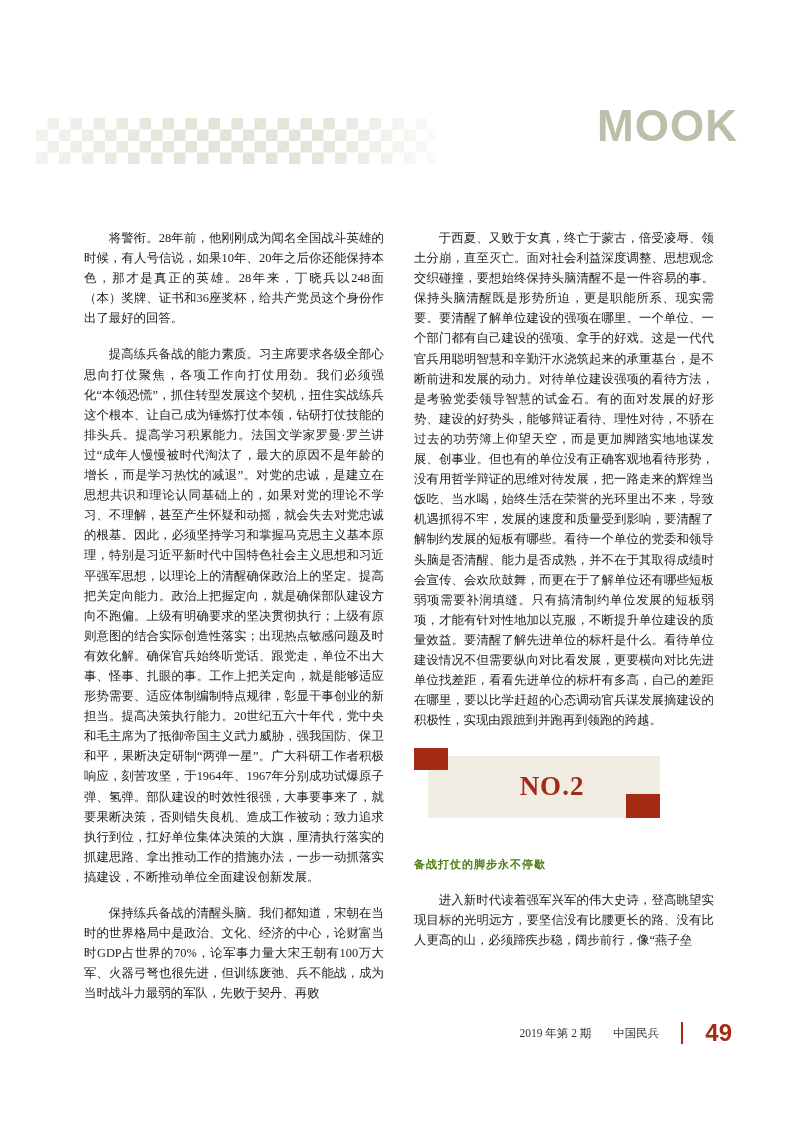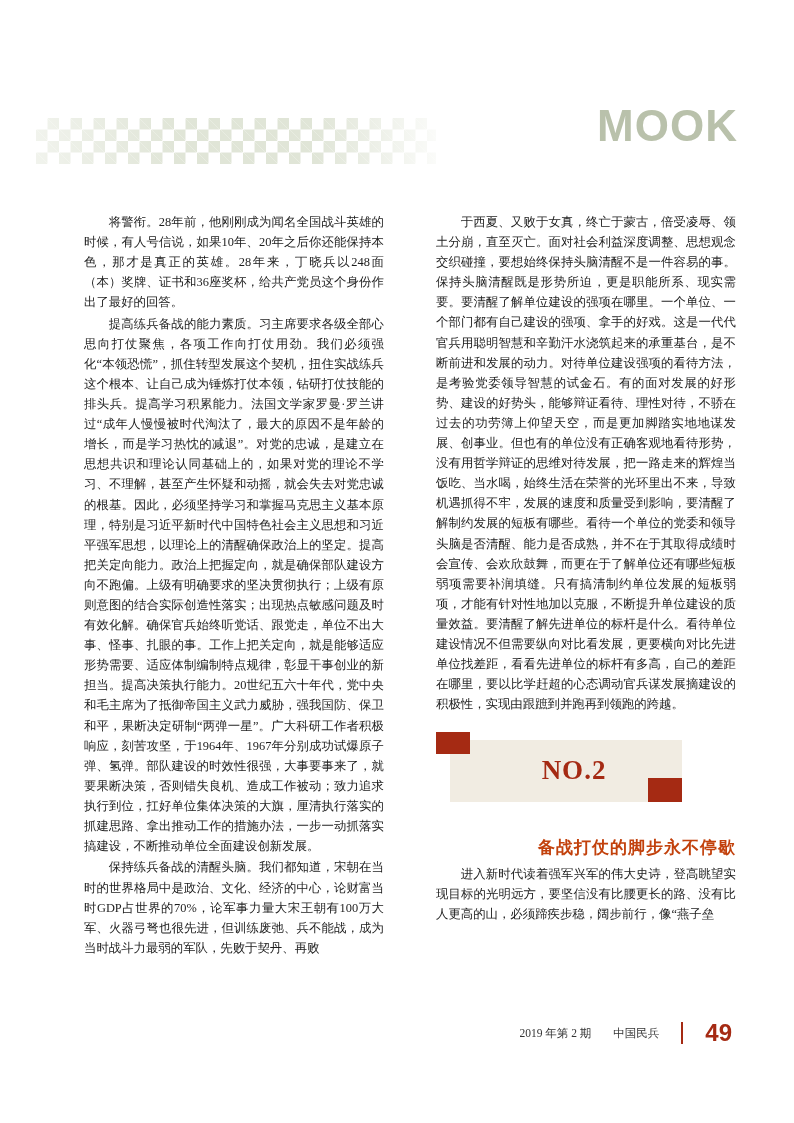"将警衔。28年前，他刚刚成为闻名全国战斗英雄的时候，有人号信说，如果10年、20" .col p { margin: 0 0 0.1em 0 -> 16px 0 0.1em 0 }
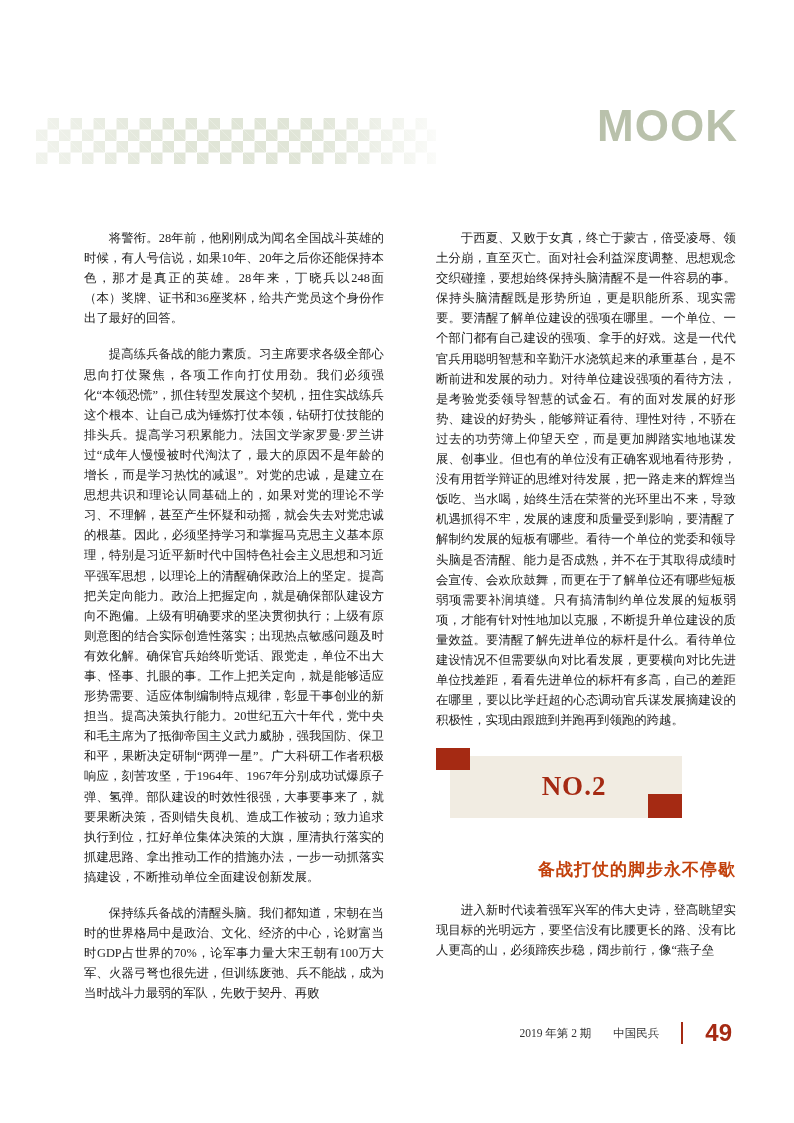"于西夏、又败于女真，终亡于蒙古，倍受凌辱、领土分崩，直至灭亡。面对社会利益深度调" .col.right { left: 436px -> 414px }
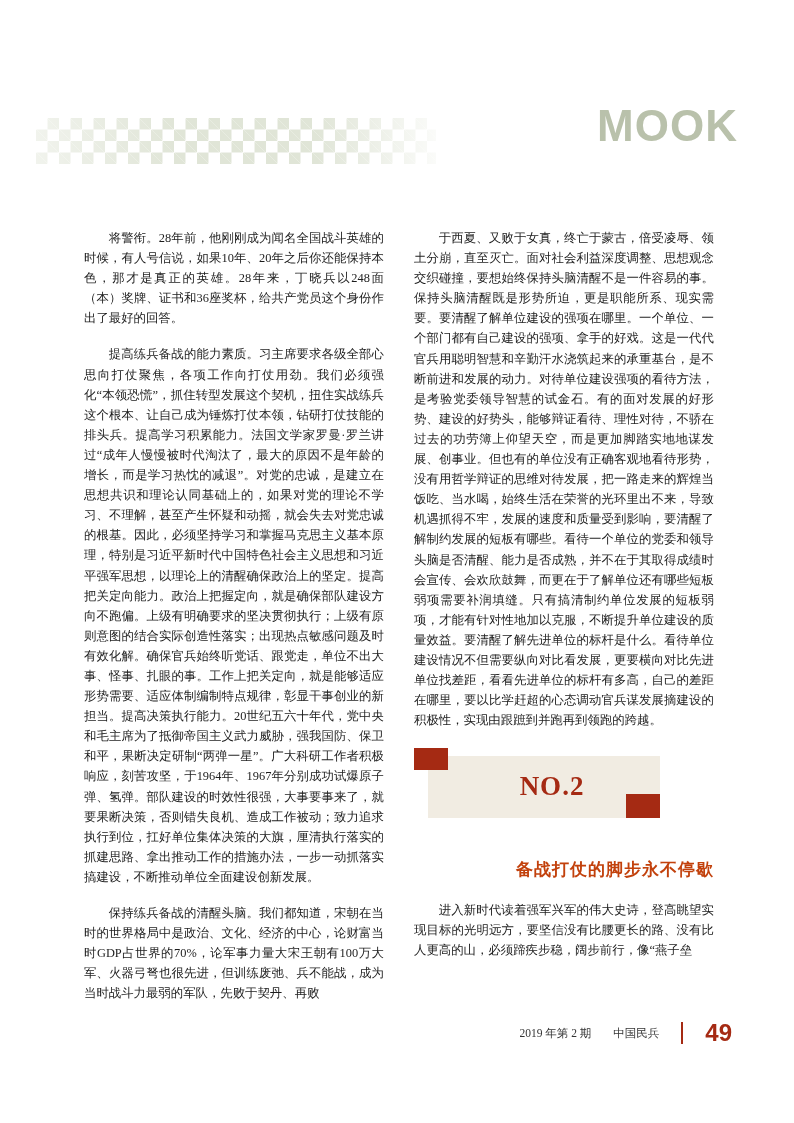"备战打仗的脚步永不停歇" .section-title { color: #c2410c -> #4d7c0f; font-size: 17px -> 11px; text-align: right -> left }
